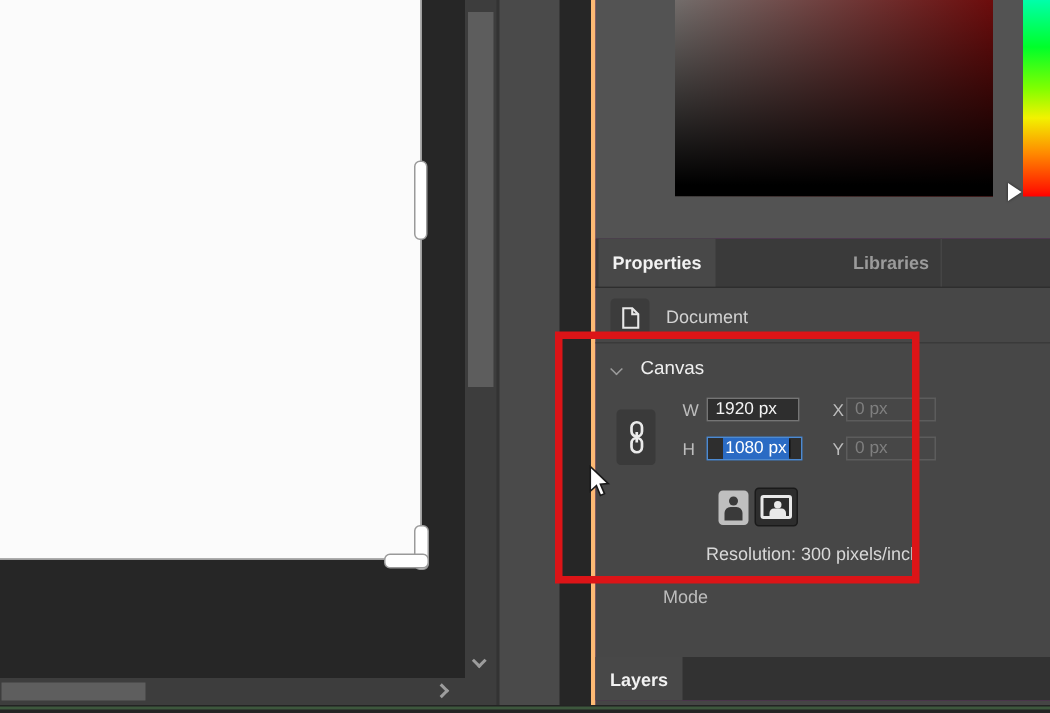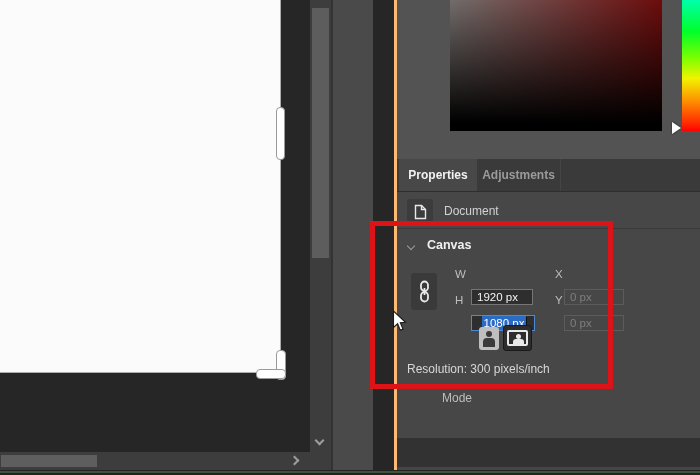"Adjustments" div.tab { html: <div> <span>Adjustments</span> </div> -> none }
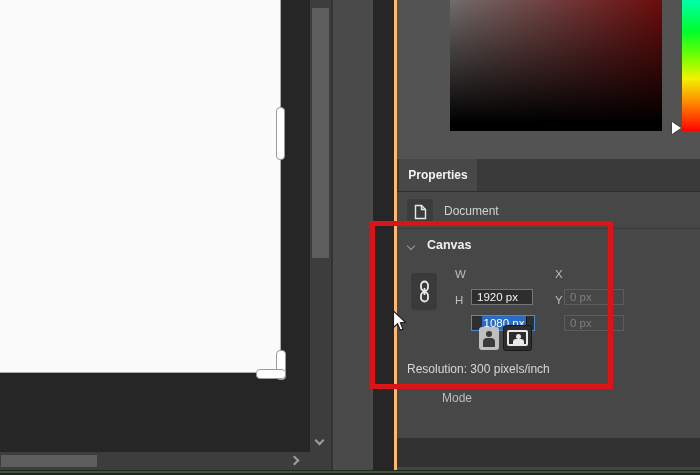"Libraries" div.tab { html: none -> <div> <span>Libraries</span> </div> }
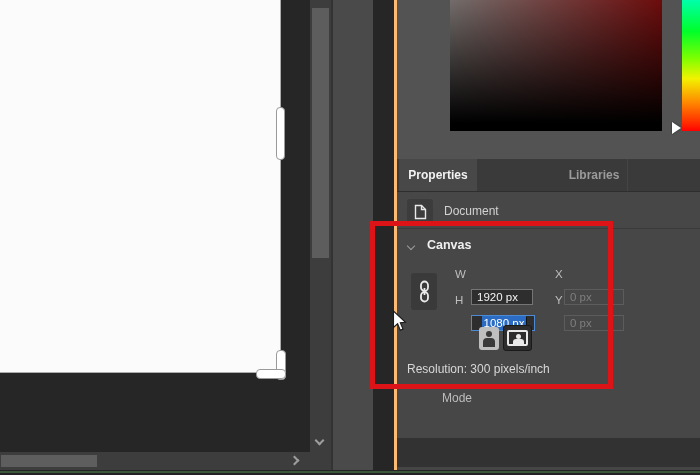"Canvas" .sec-title { font-weight: 700 -> 400 }
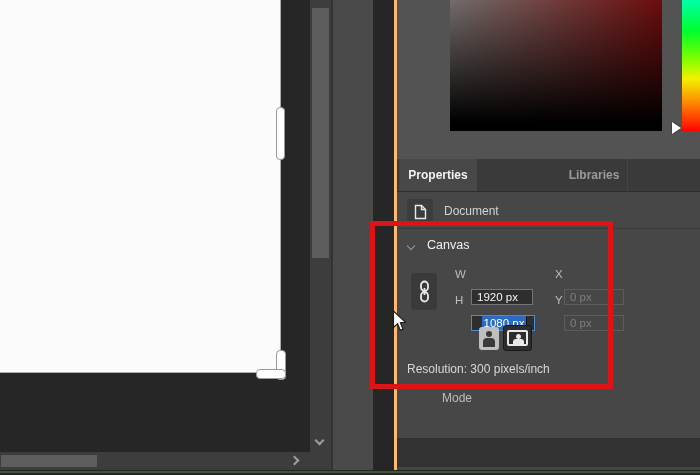"1920 px" .field { margin-top: 24px -> none }
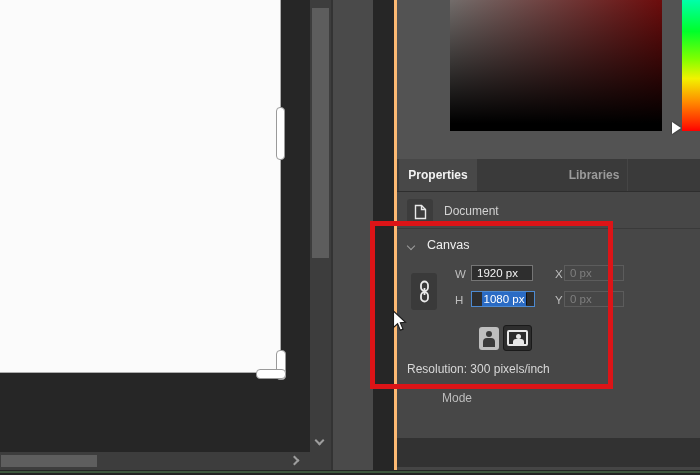"Resolution: 300 pixels/inch" .resolution { text-align: left -> center }
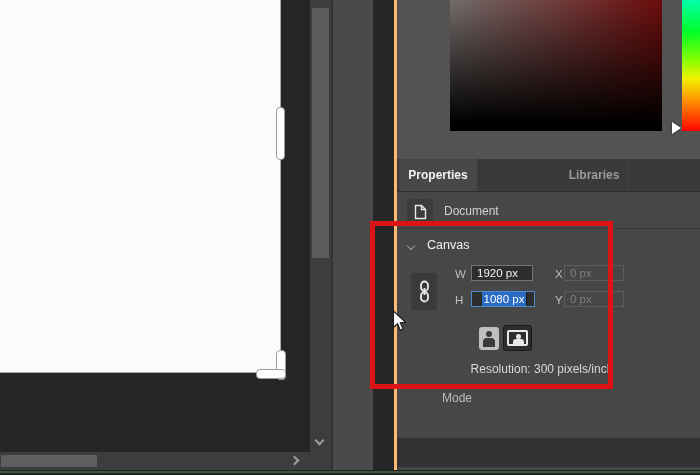"Layers" div.tab { html: none -> <div> <span>Layers</span> </div> }
